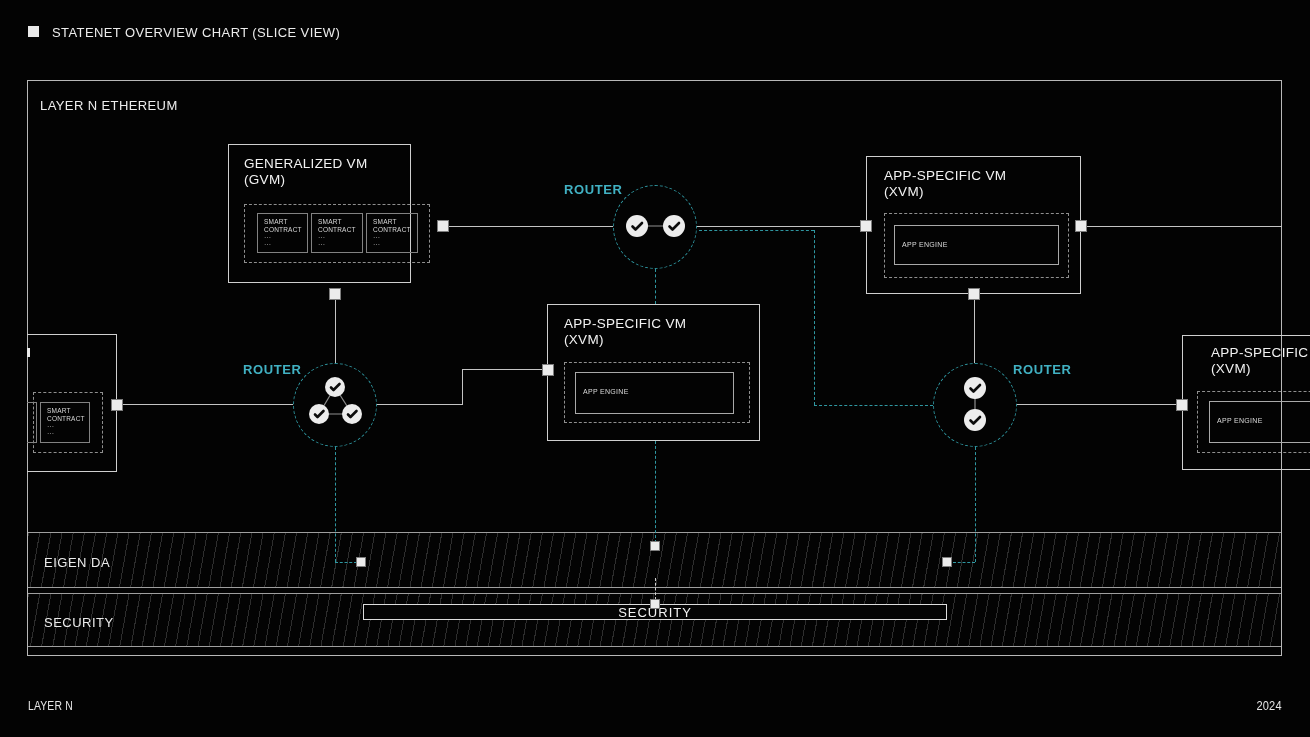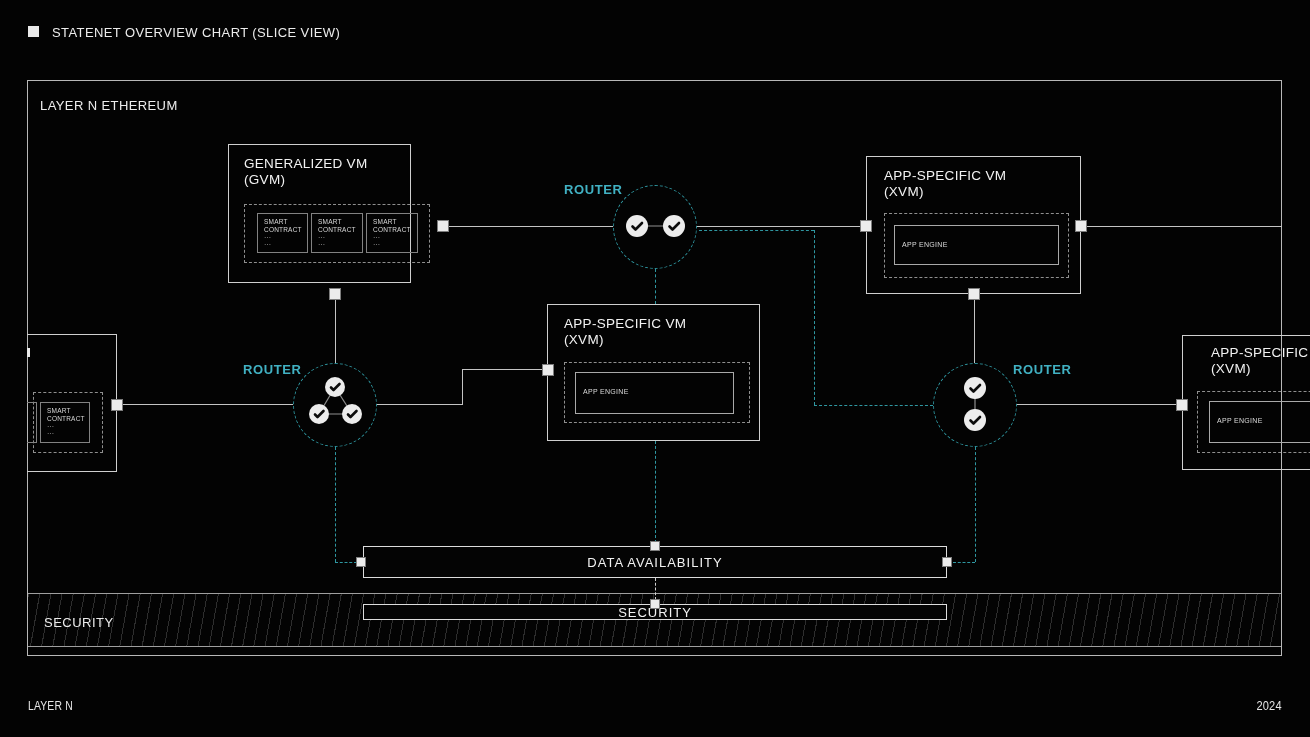"EIGEN DA" div.abs { html: none -> <div> <div>EIGEN DA</div> </div> }
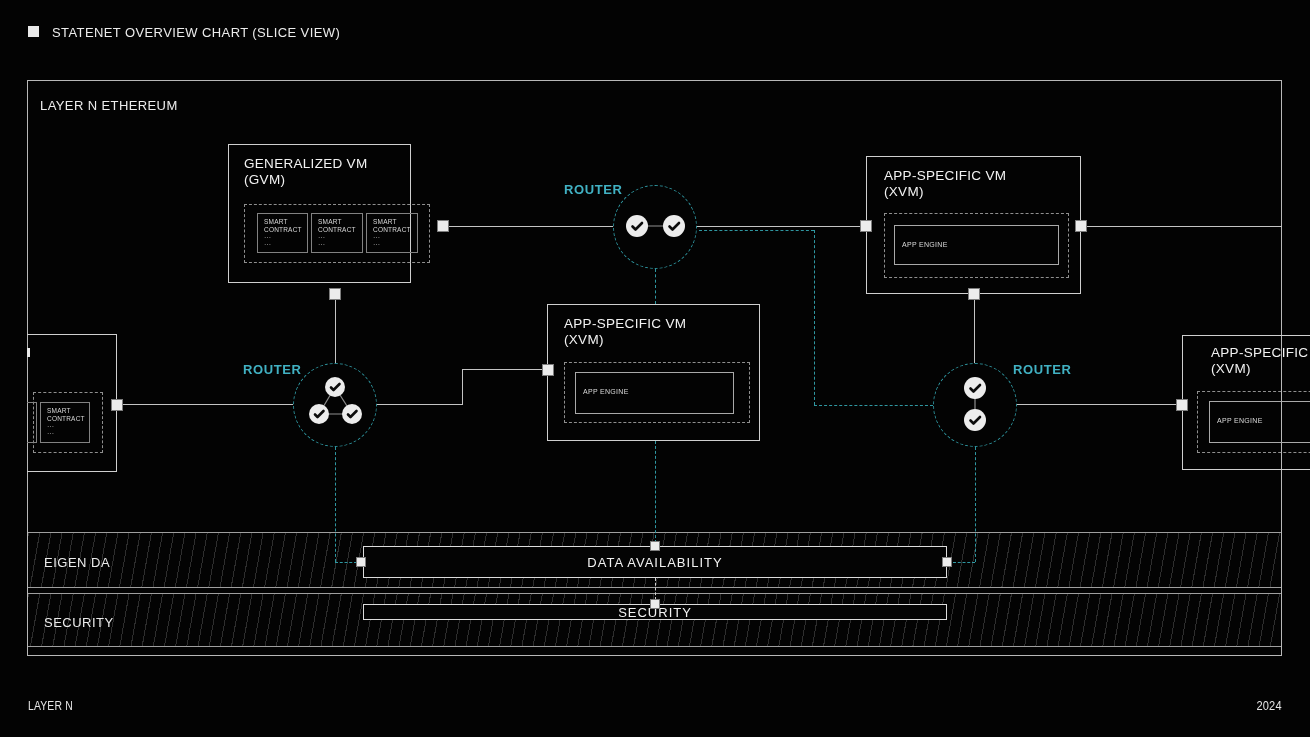"DATA AVAILABILITY" div.abs { html: <div> <span>DATA AVAILABILITY</span> </div> -> none }
